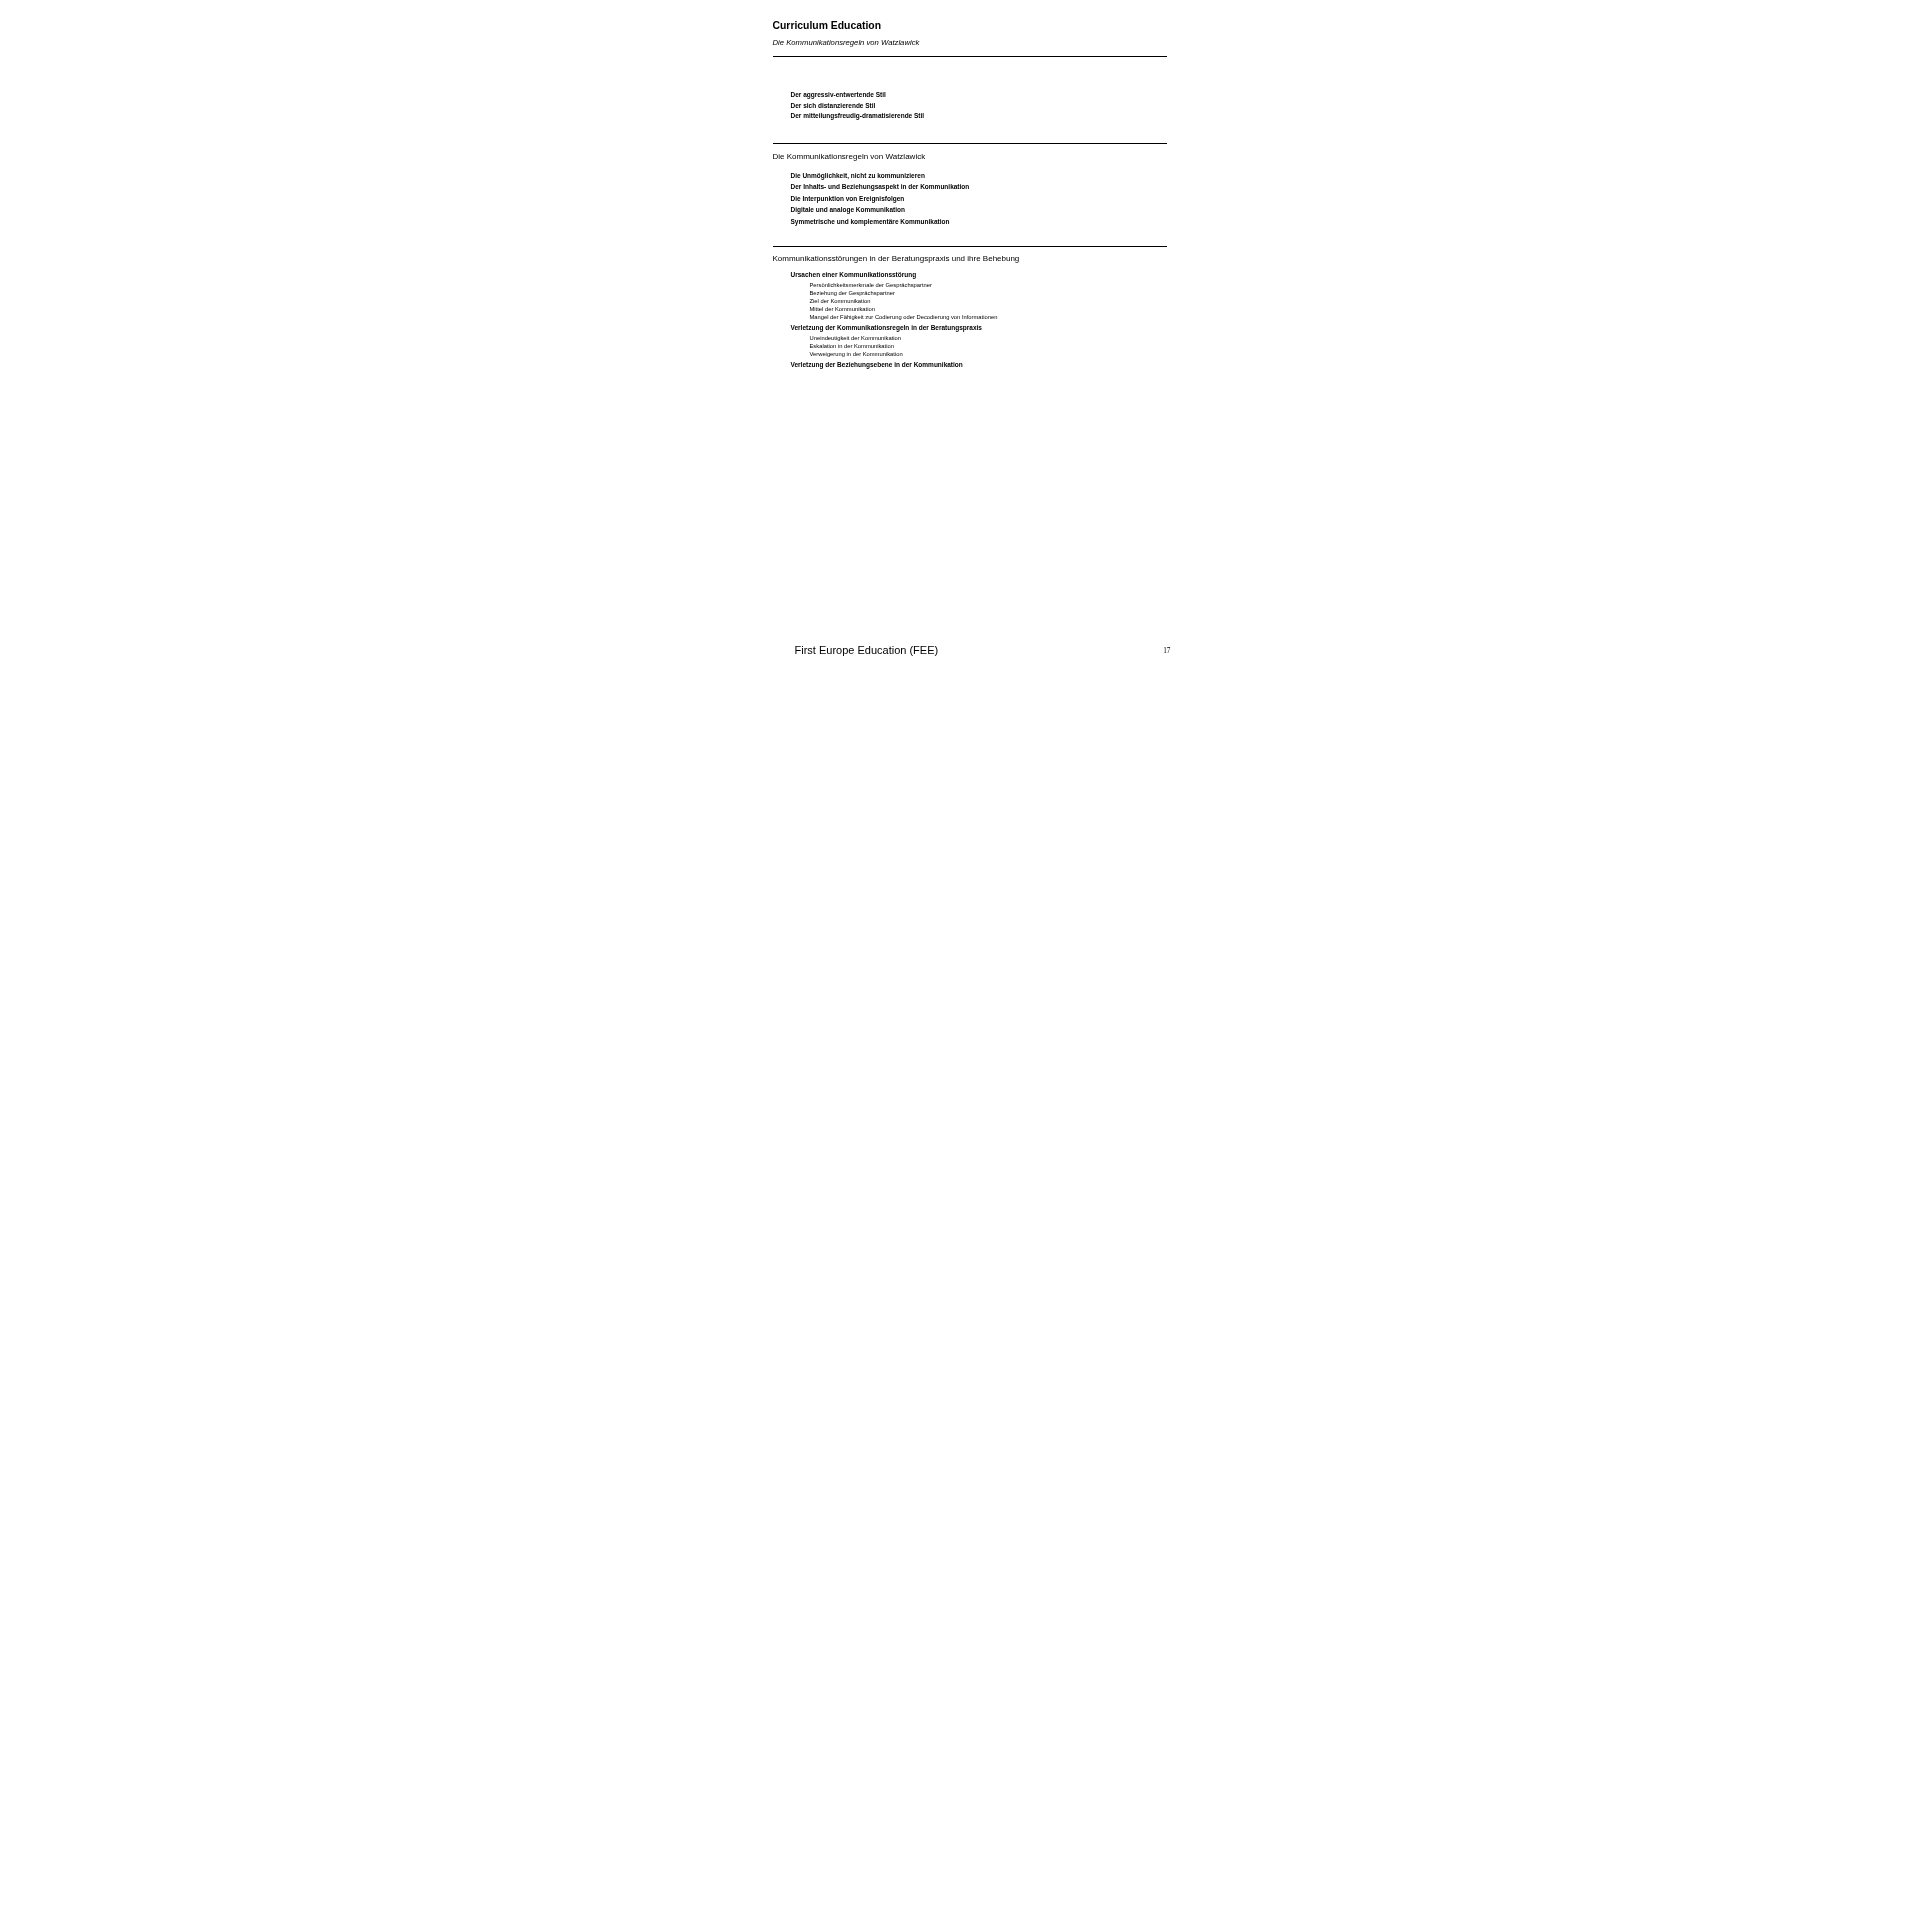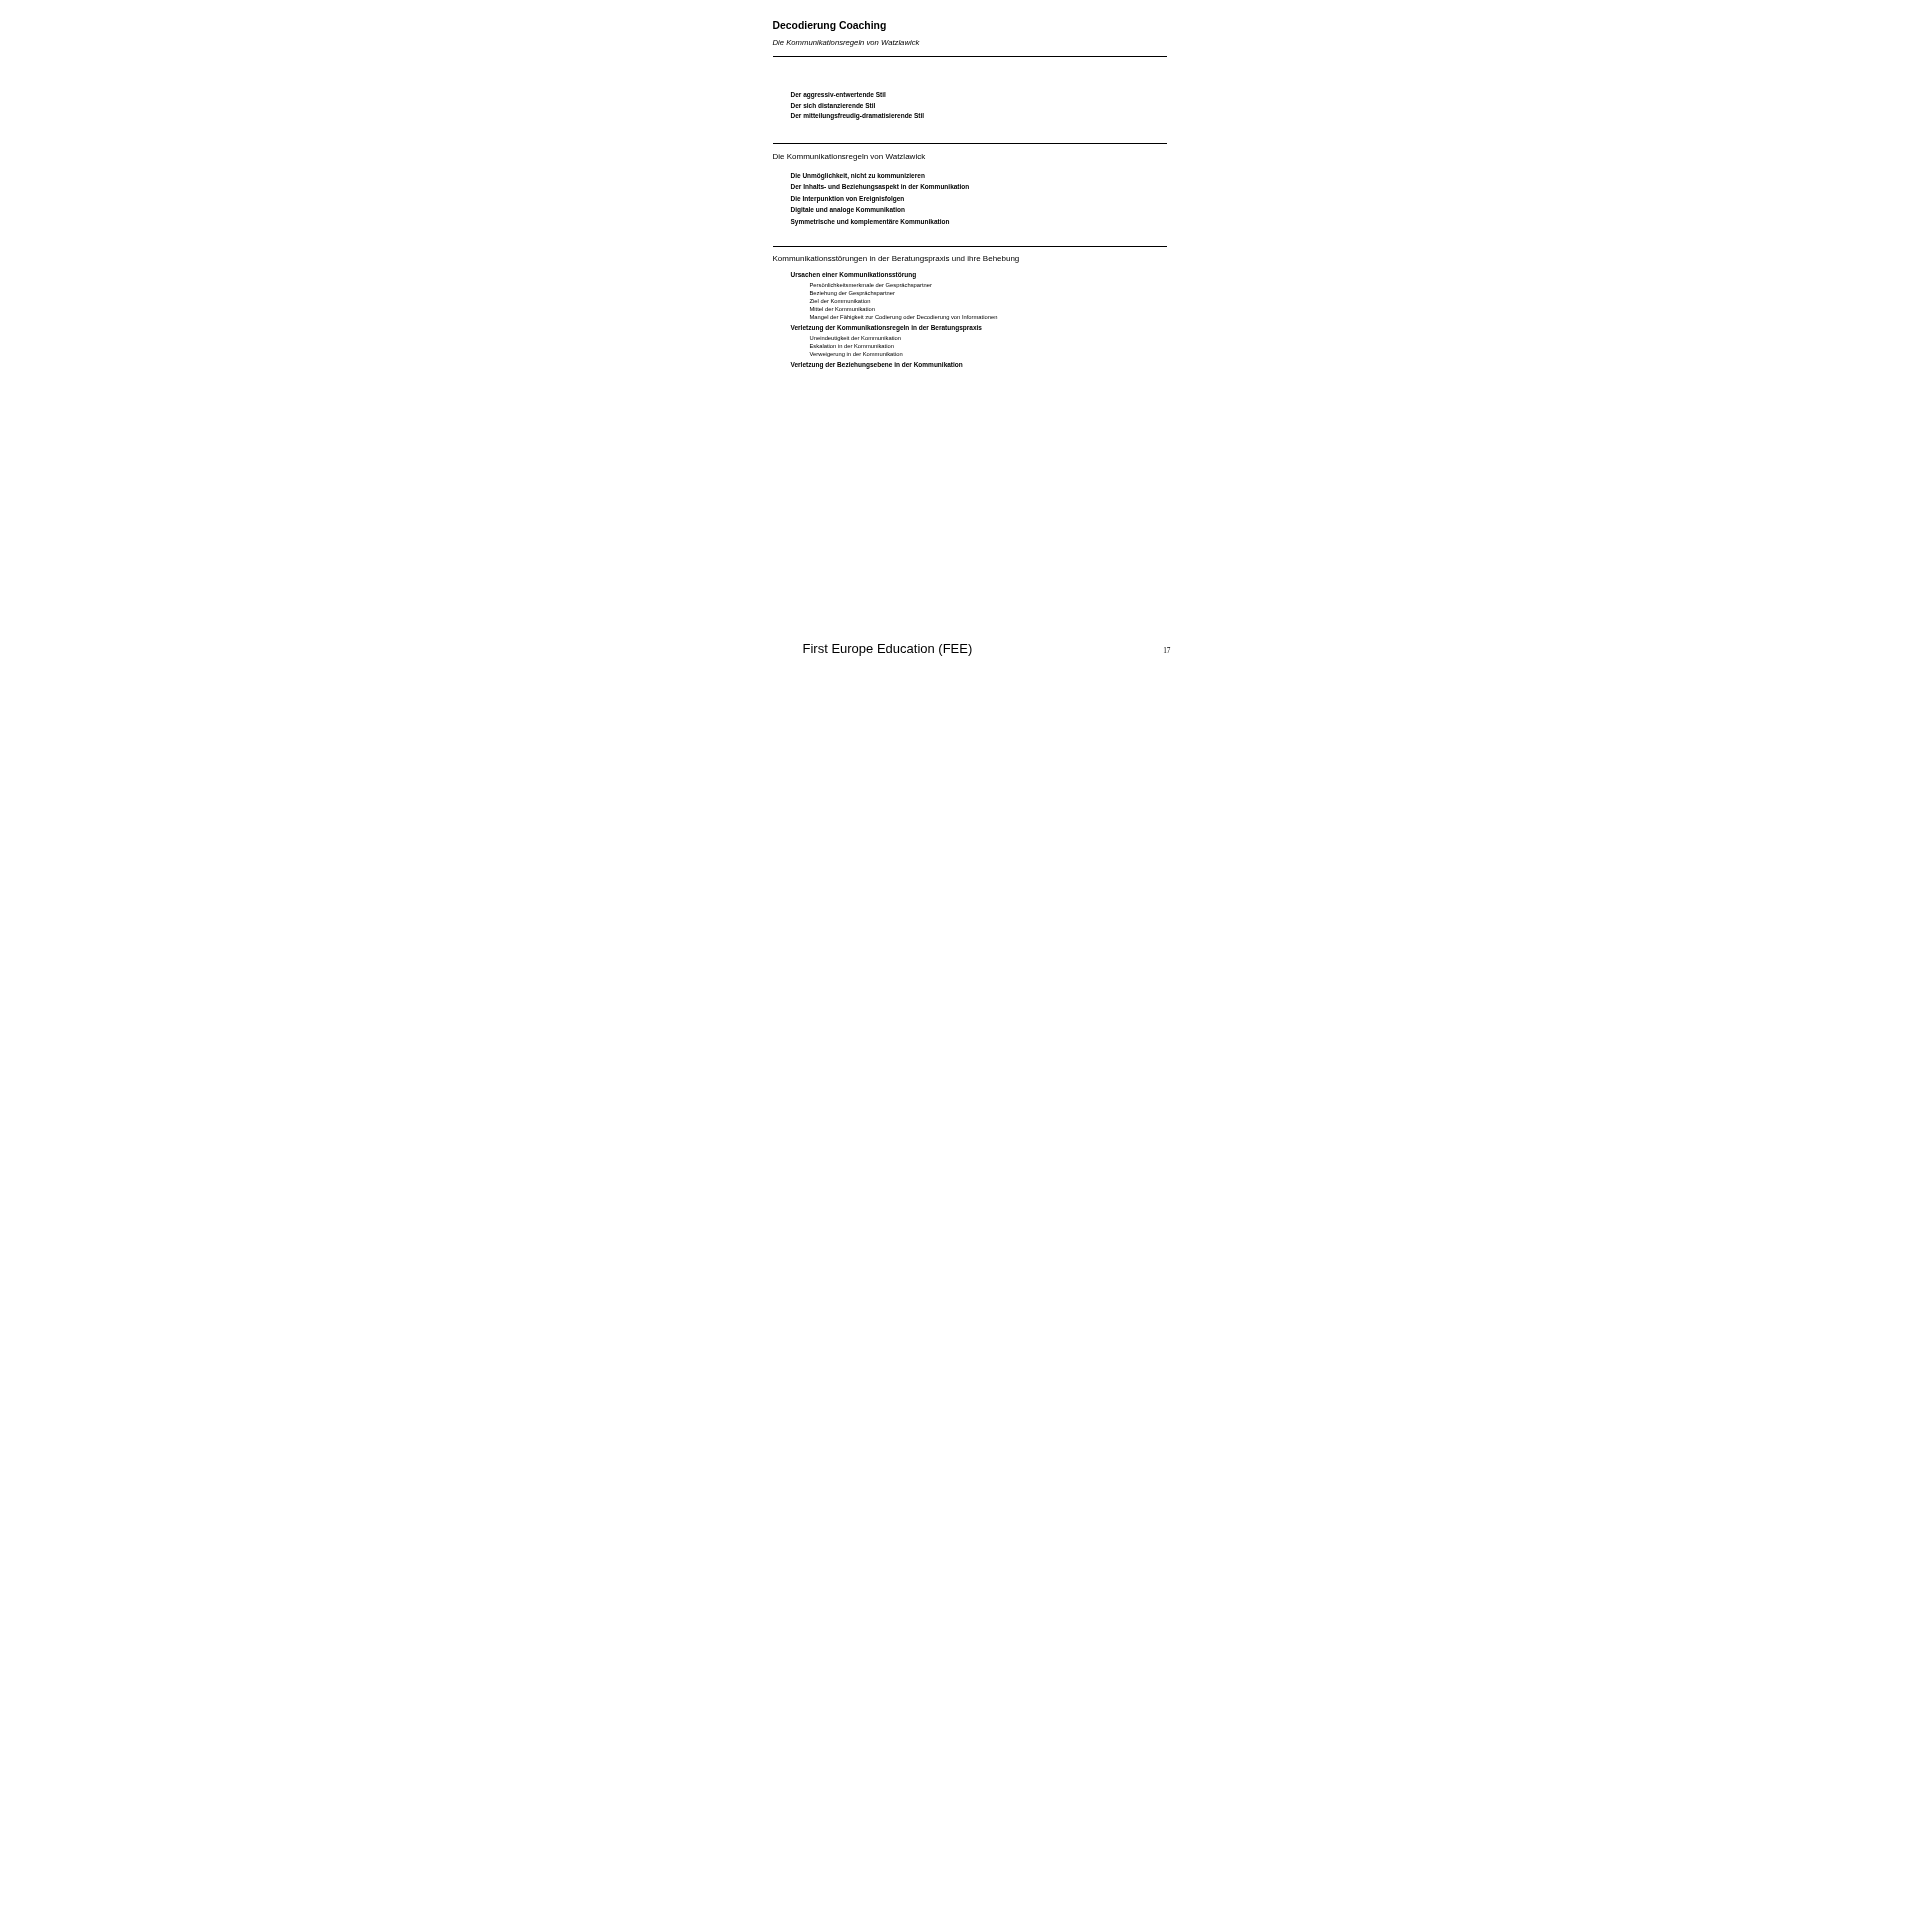"Decodierung Coaching" h1.doc-title { text: Decodierung Coaching -> Curriculum Education }
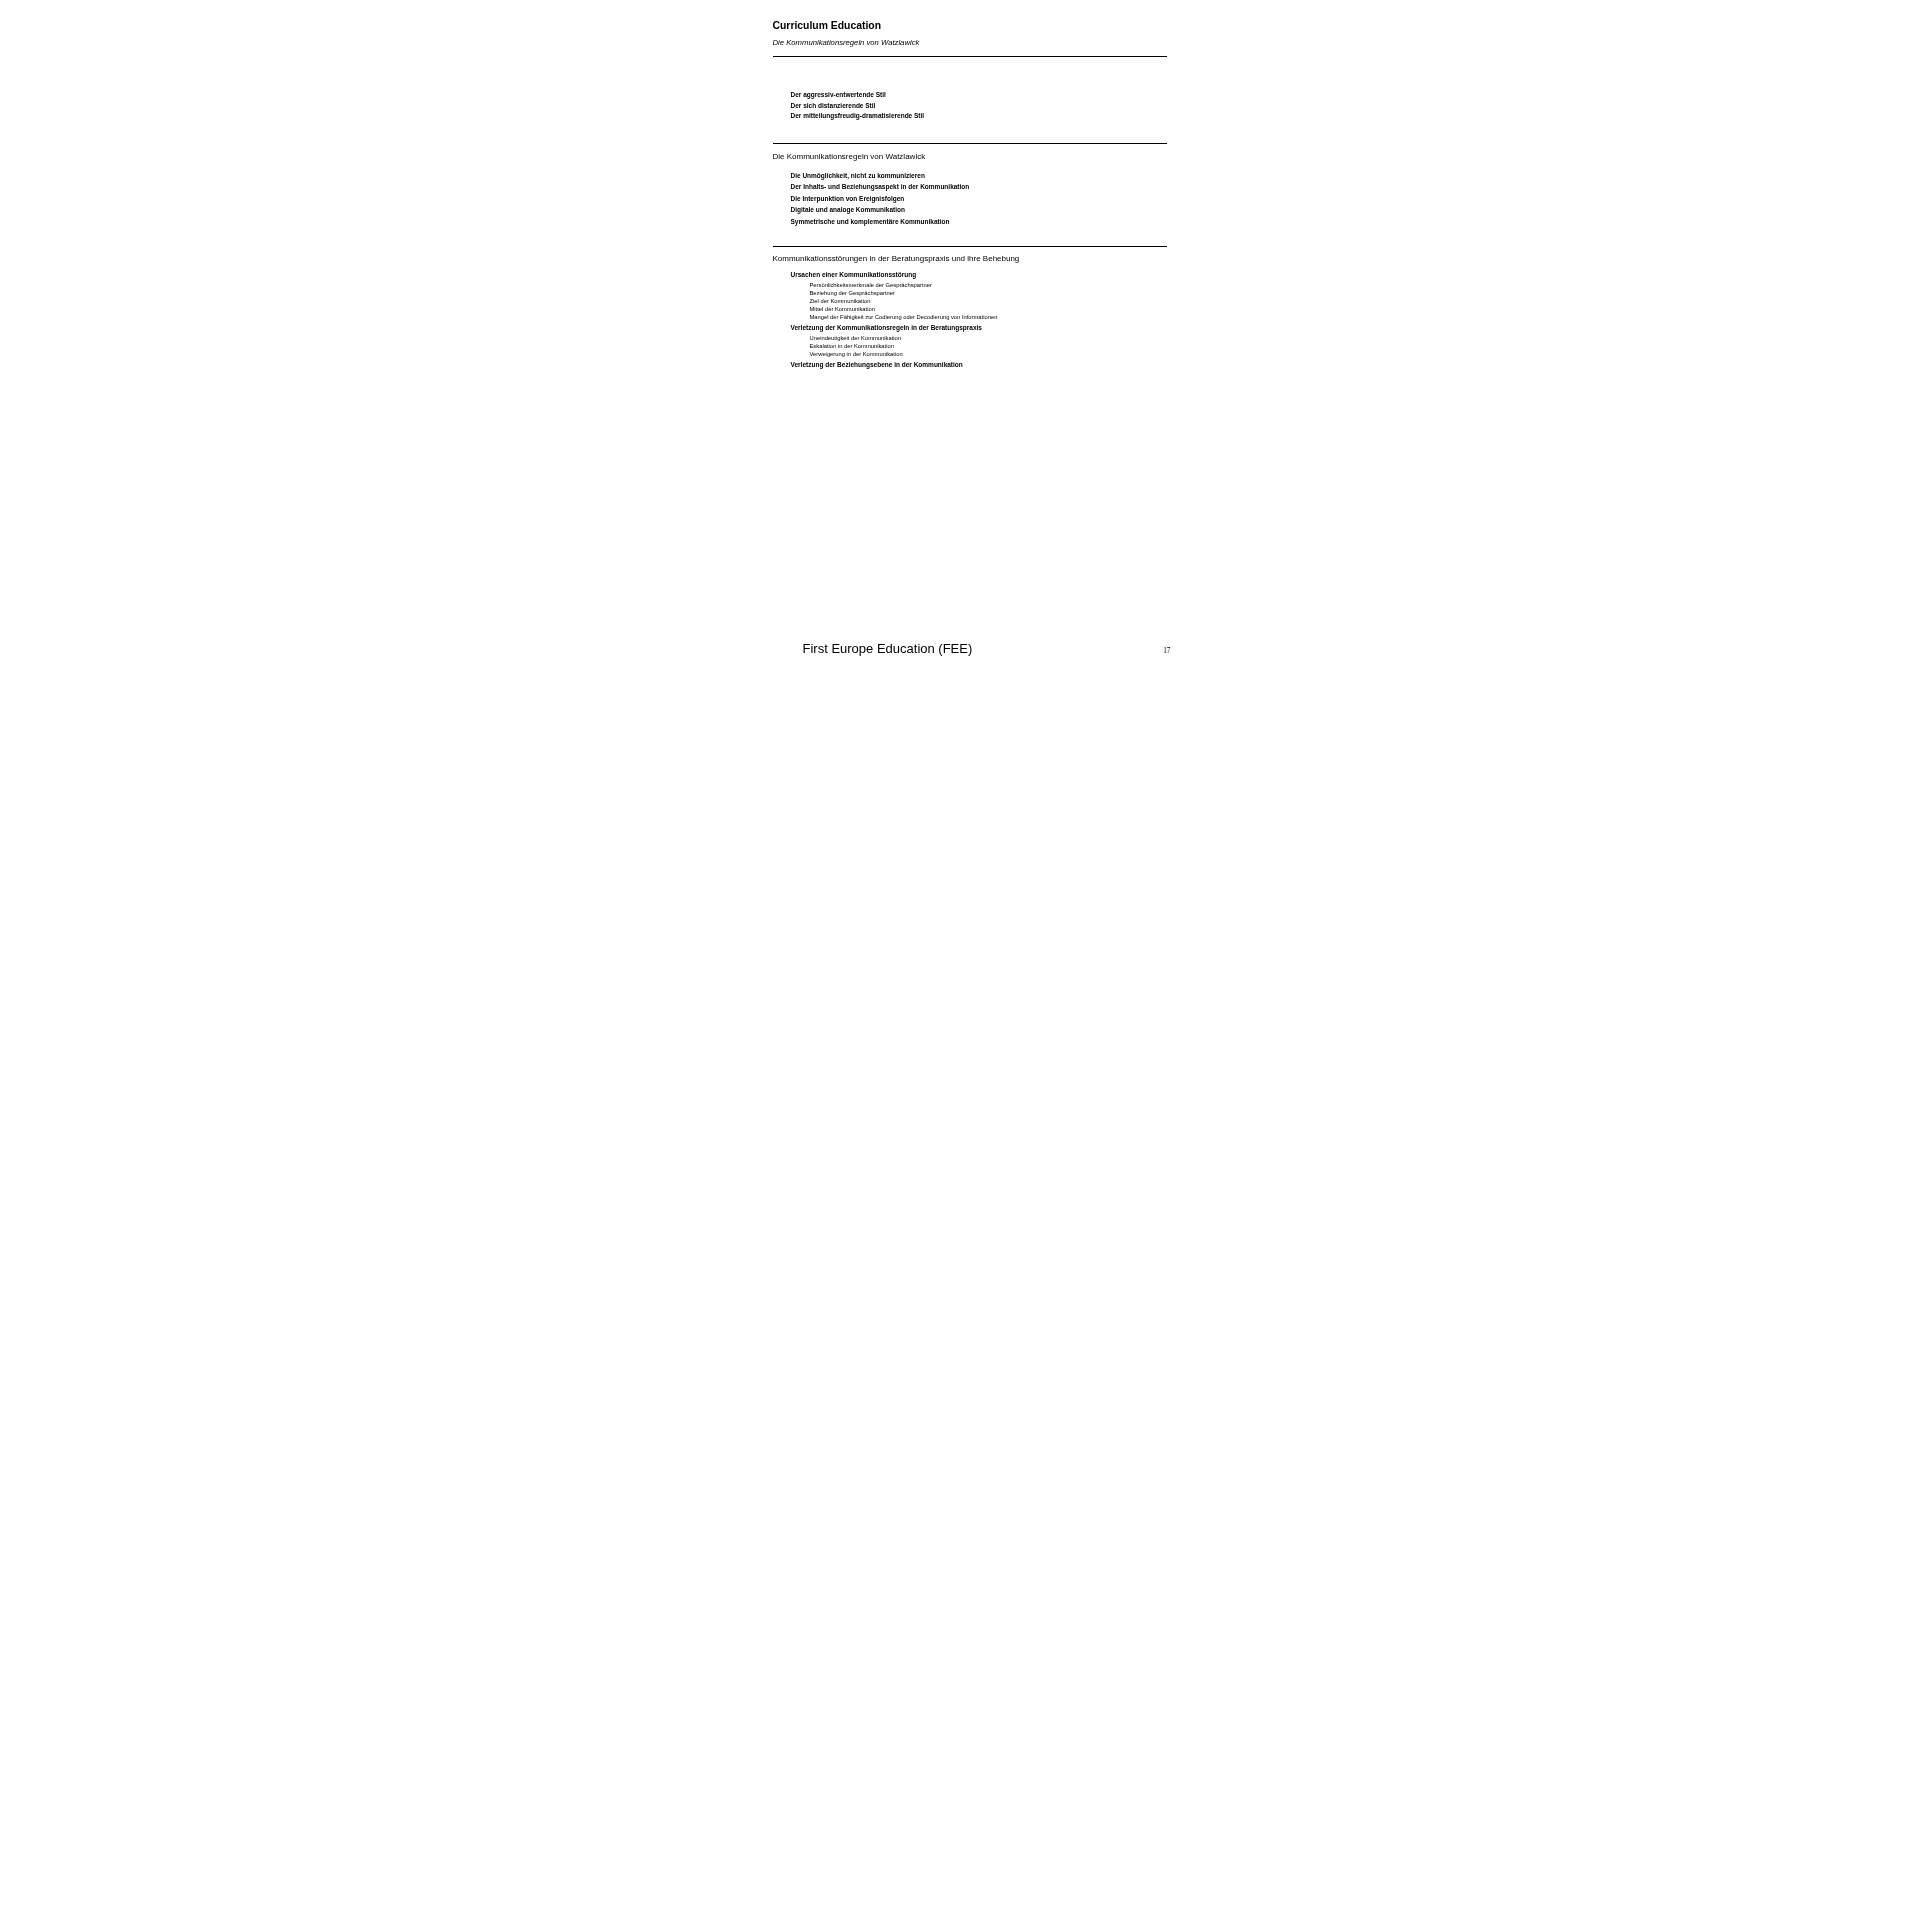"First Europe Education (FEE)" .footer-org { font-size: 13px -> 11px; left: 87px -> 79px }
